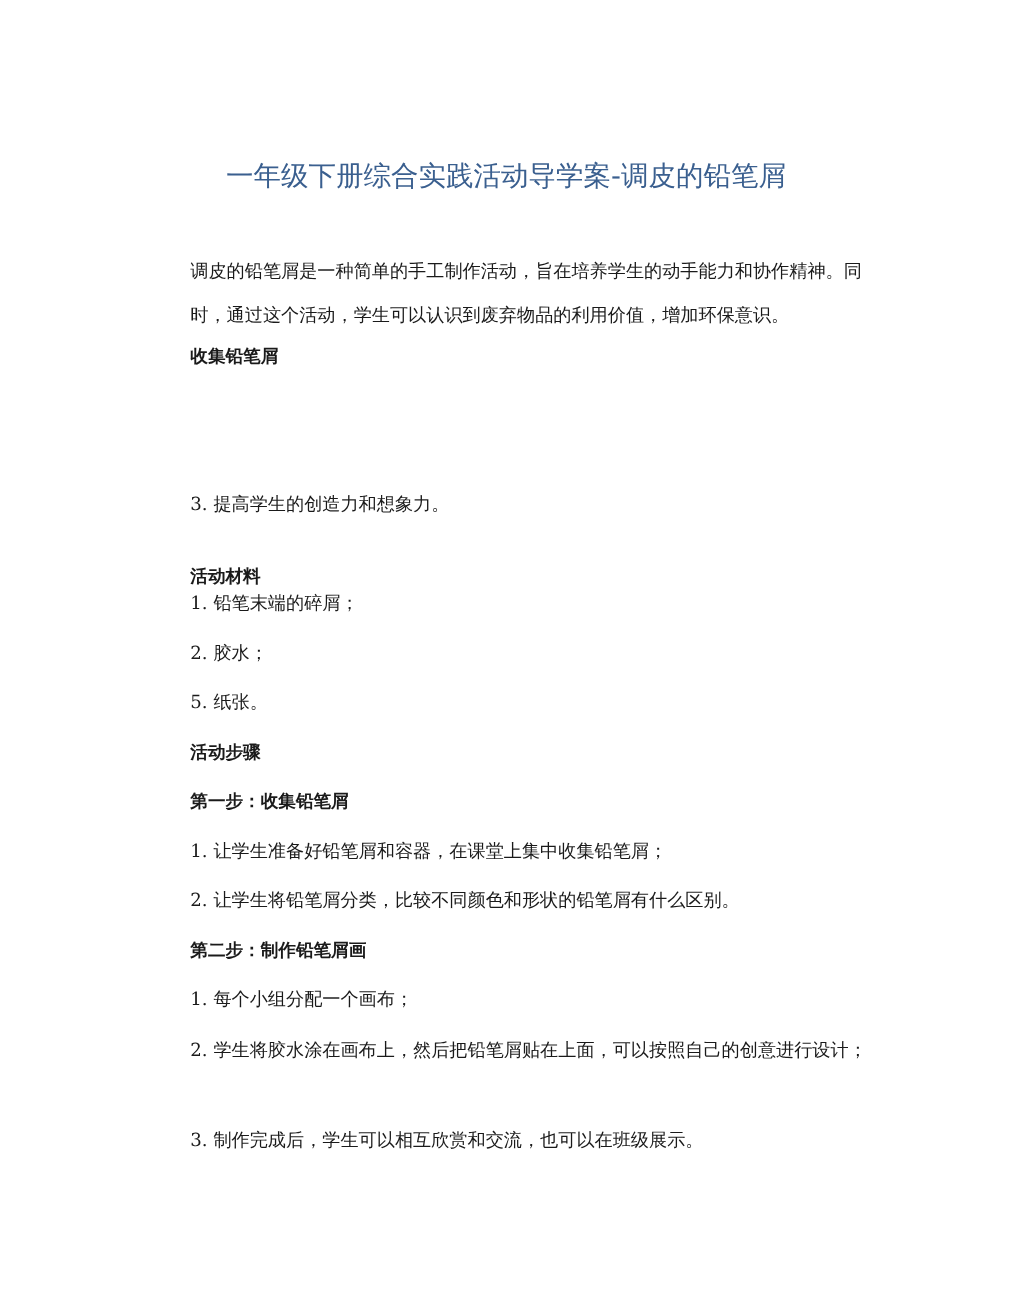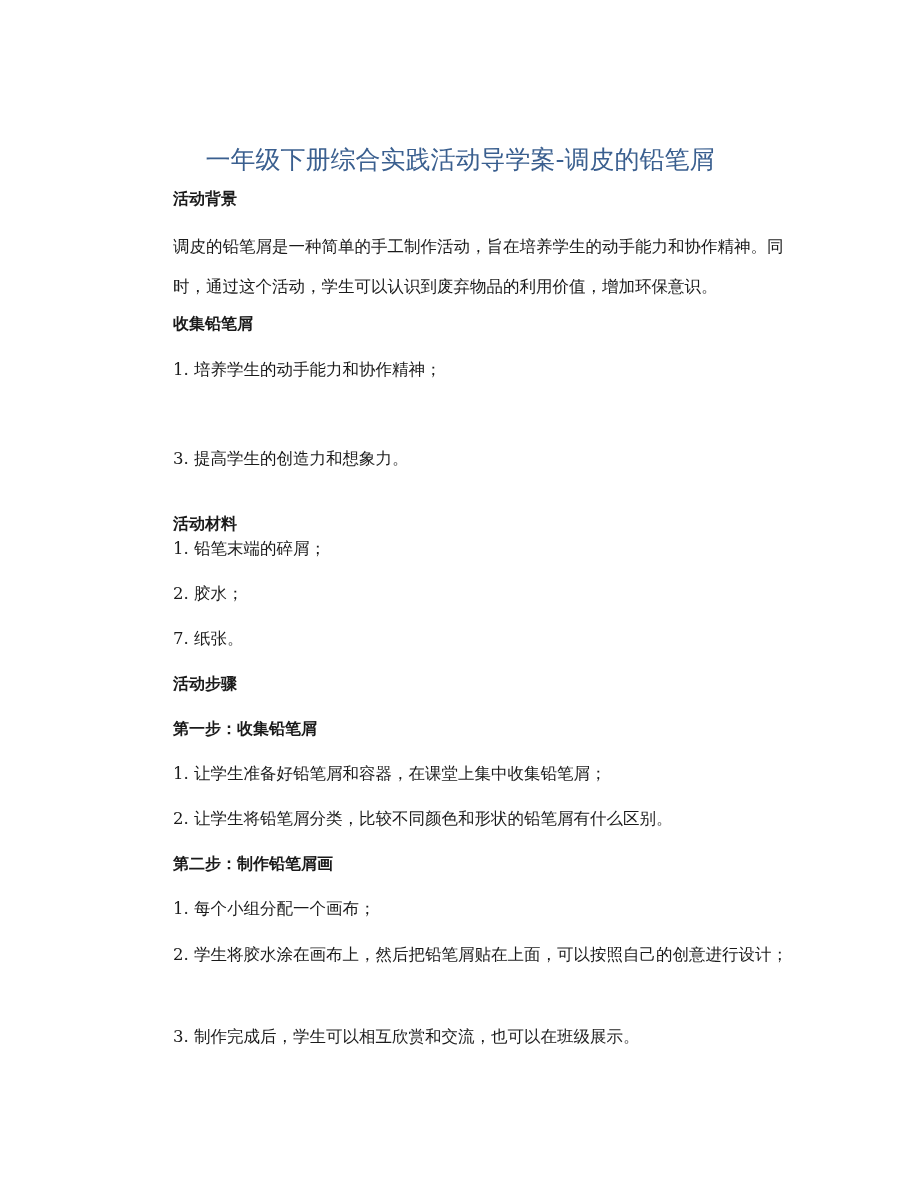"活动背景" div.line { html: <div>活动背景</div> -> none }
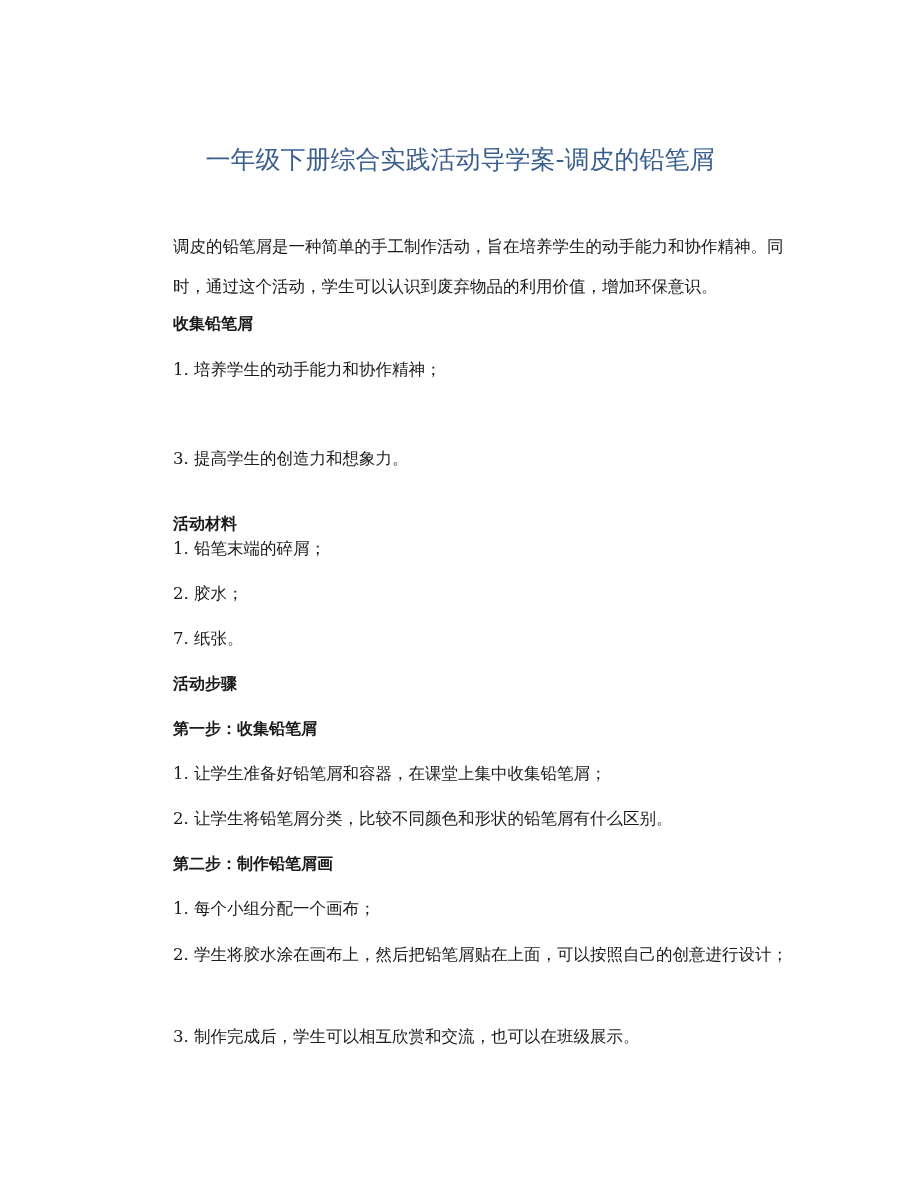"1. 培养学生的动手能力和协作精神；" div.line { html: <div>1. 培养学生的动手能力和协作精神；</div> -> none }
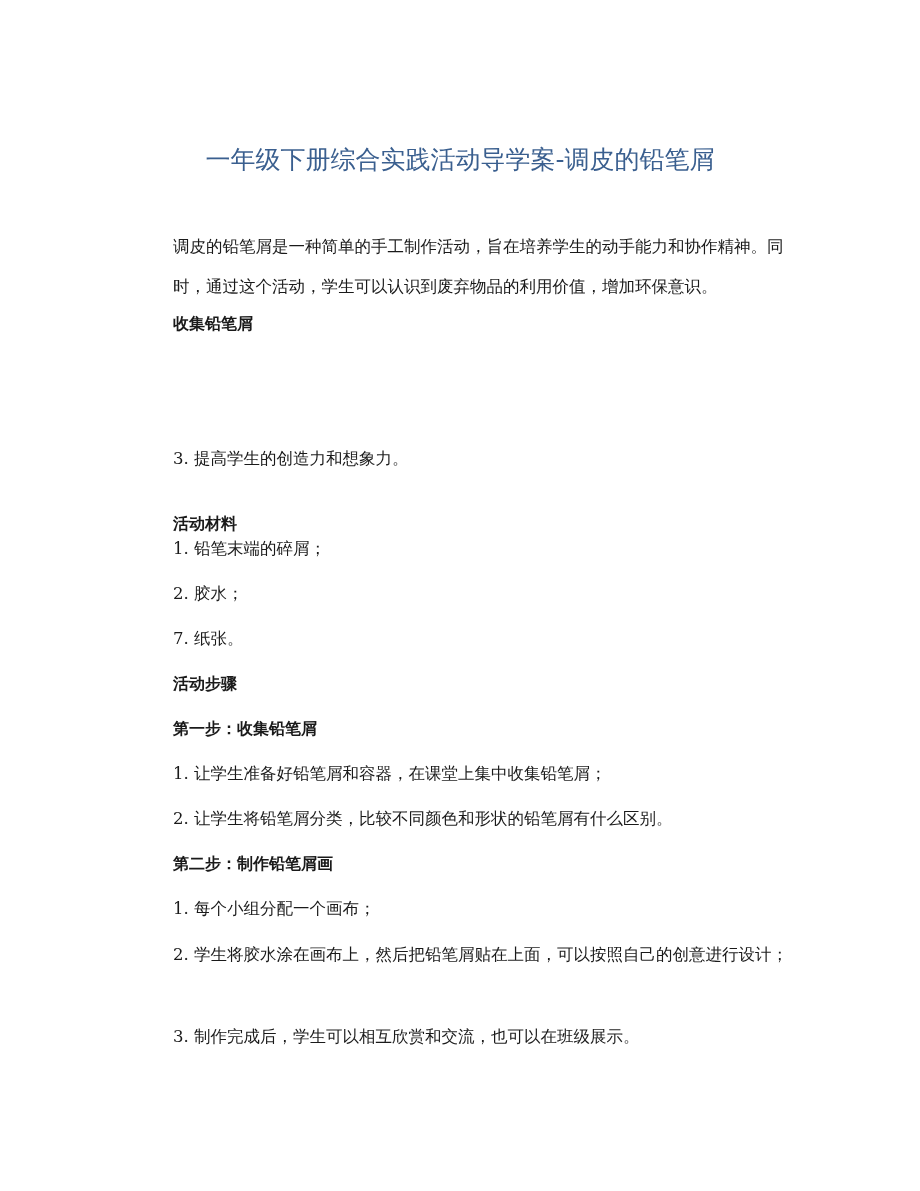"7. 纸张。" div.line { text: 7 -> 5 }
